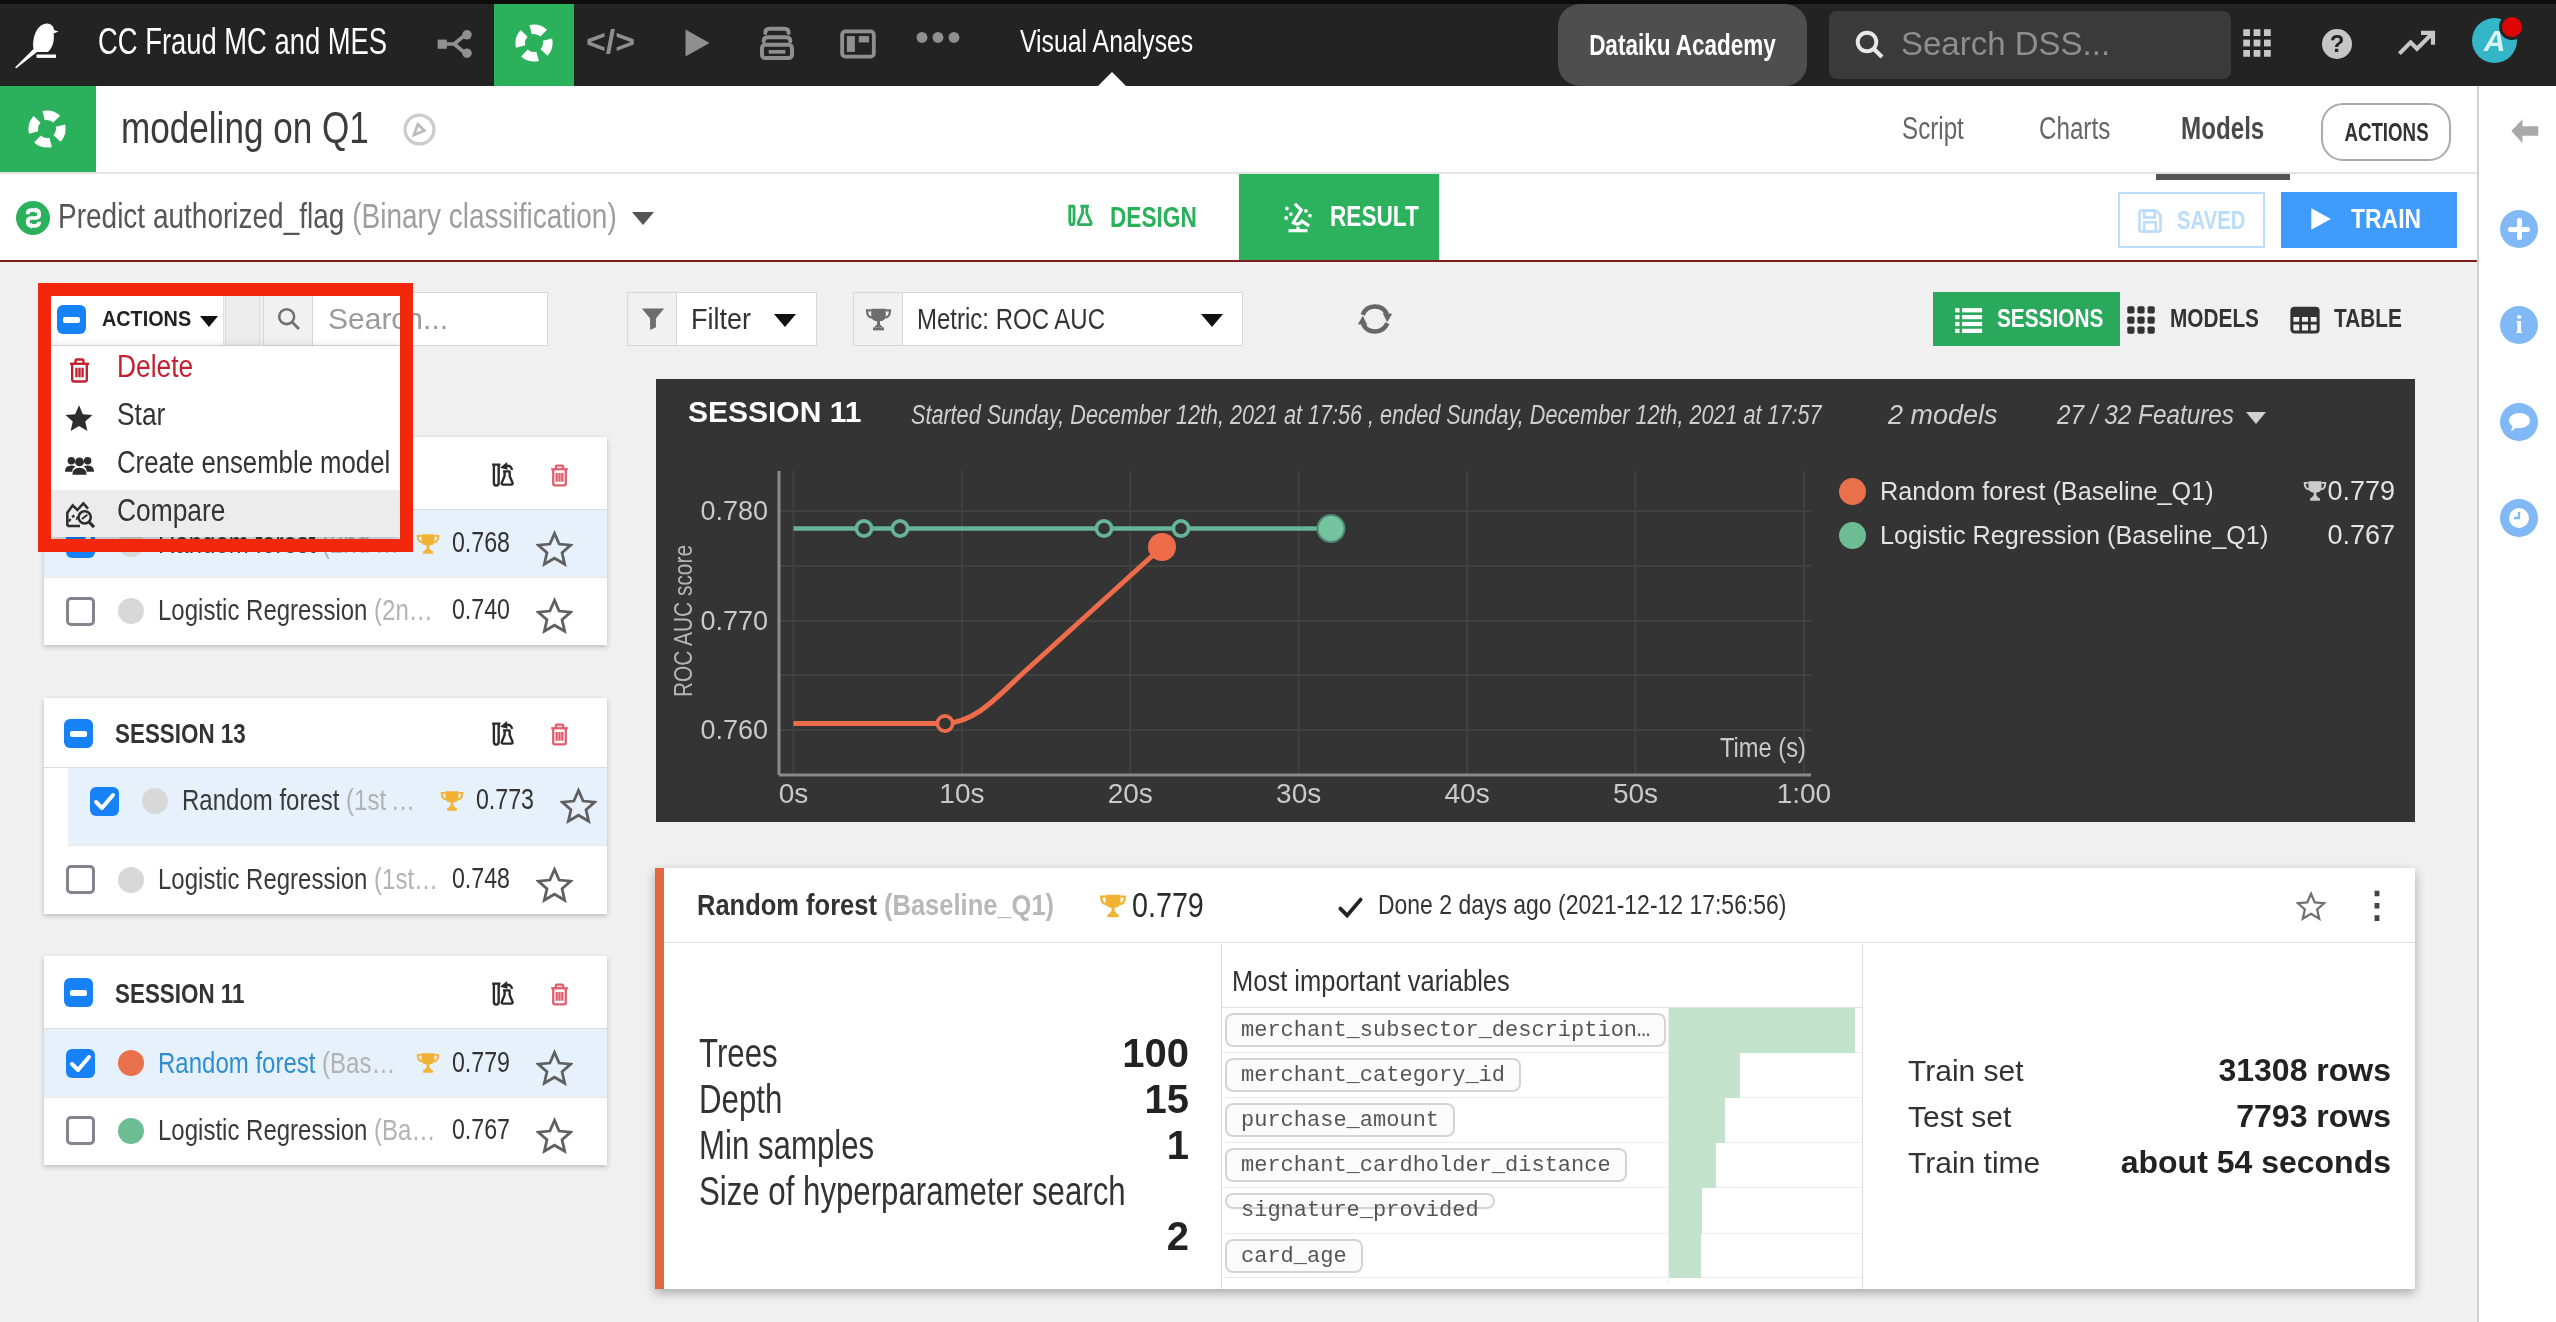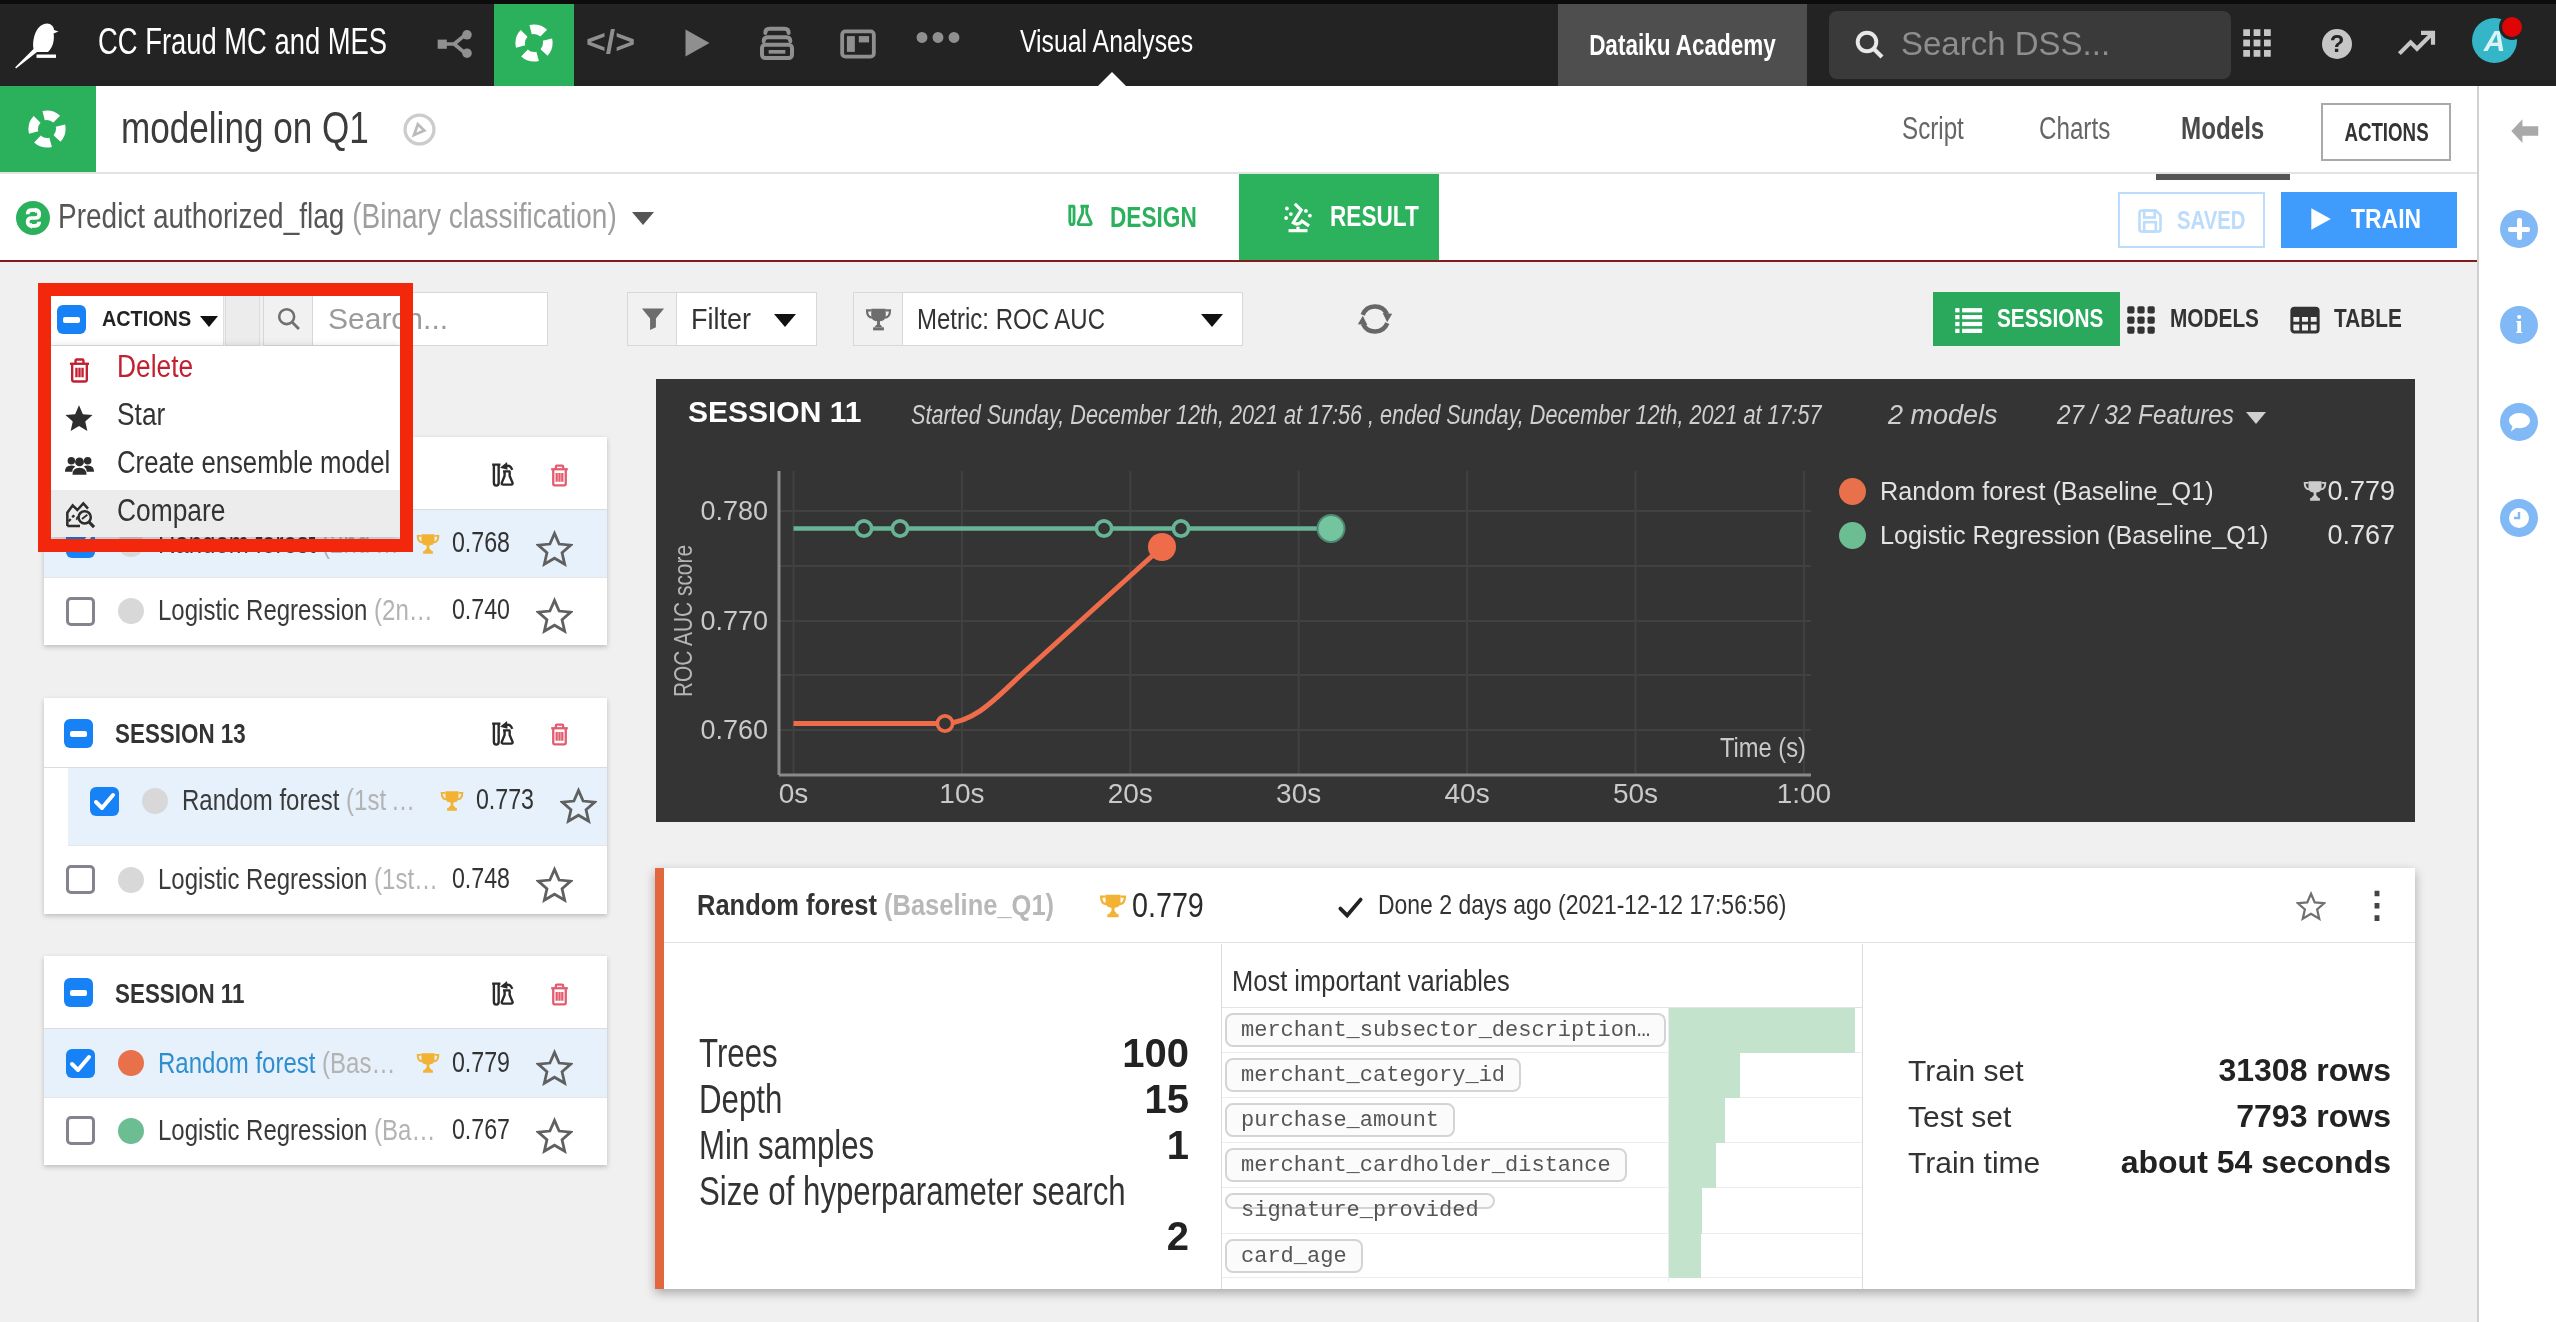"Dataiku Academy" .flex { border-radius: none -> 22px }
